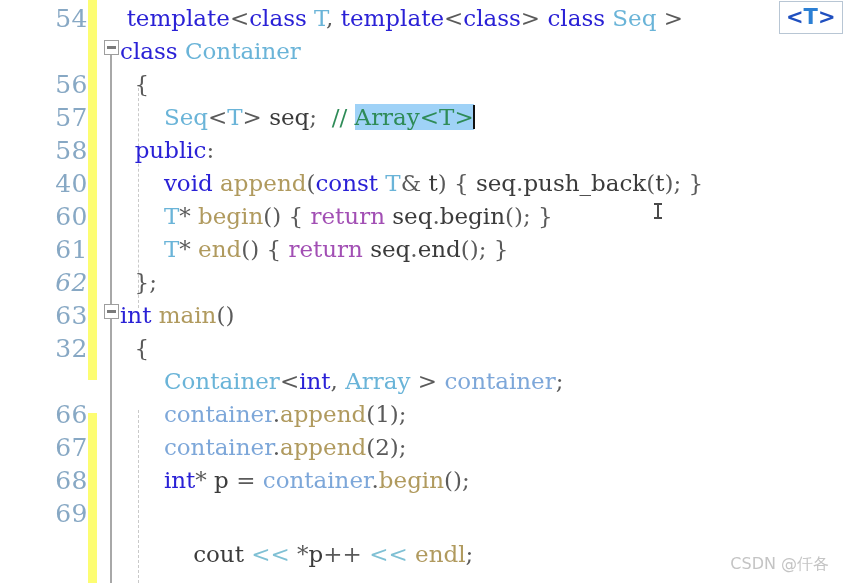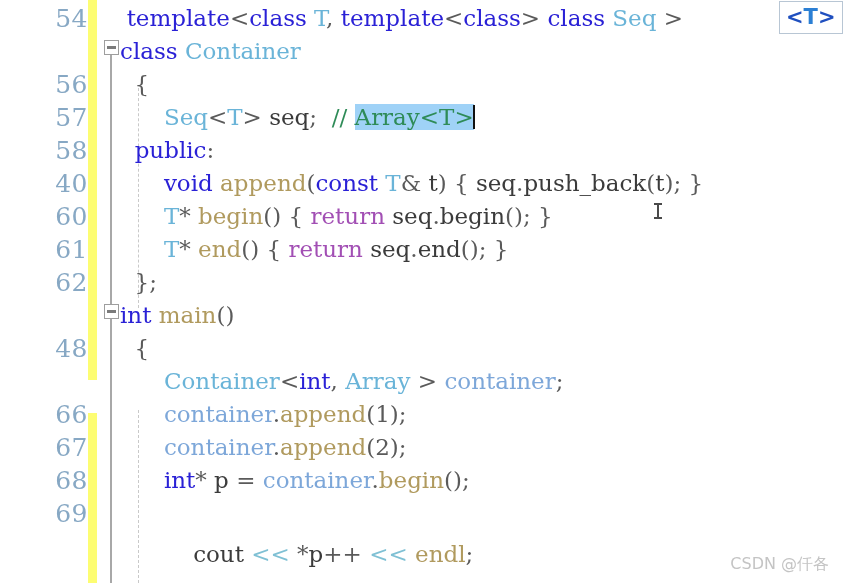"62" div.linenum { font-style: none -> italic }
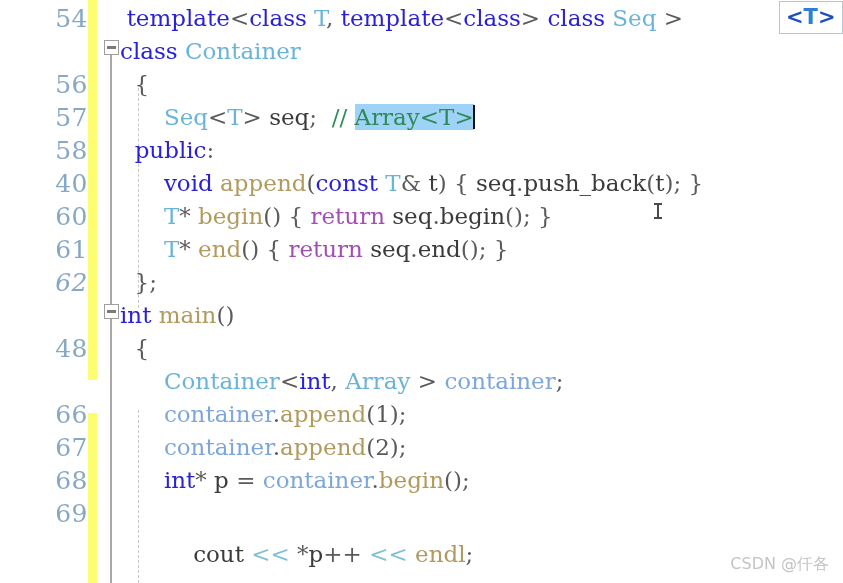"63" div.linenum { html: none -> <div>63</div> }
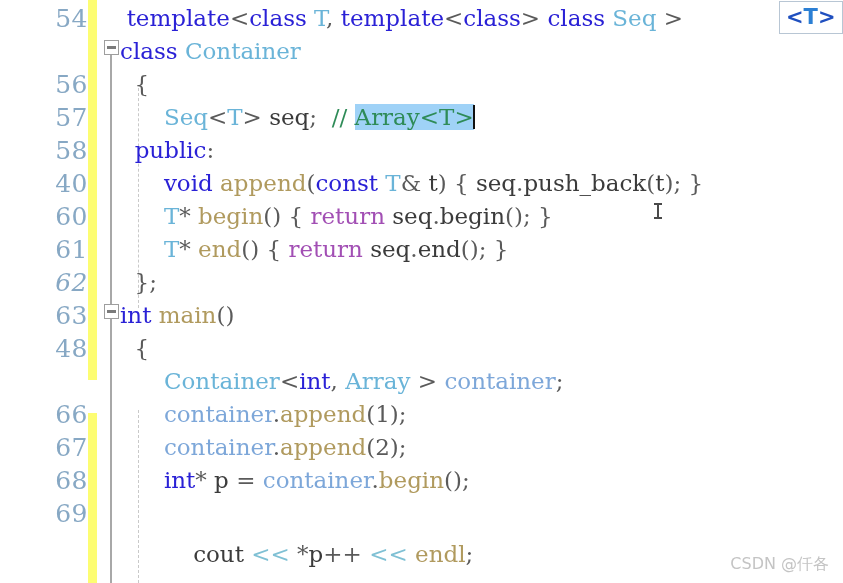"48" div.linenum { text: 48 -> 32 }
